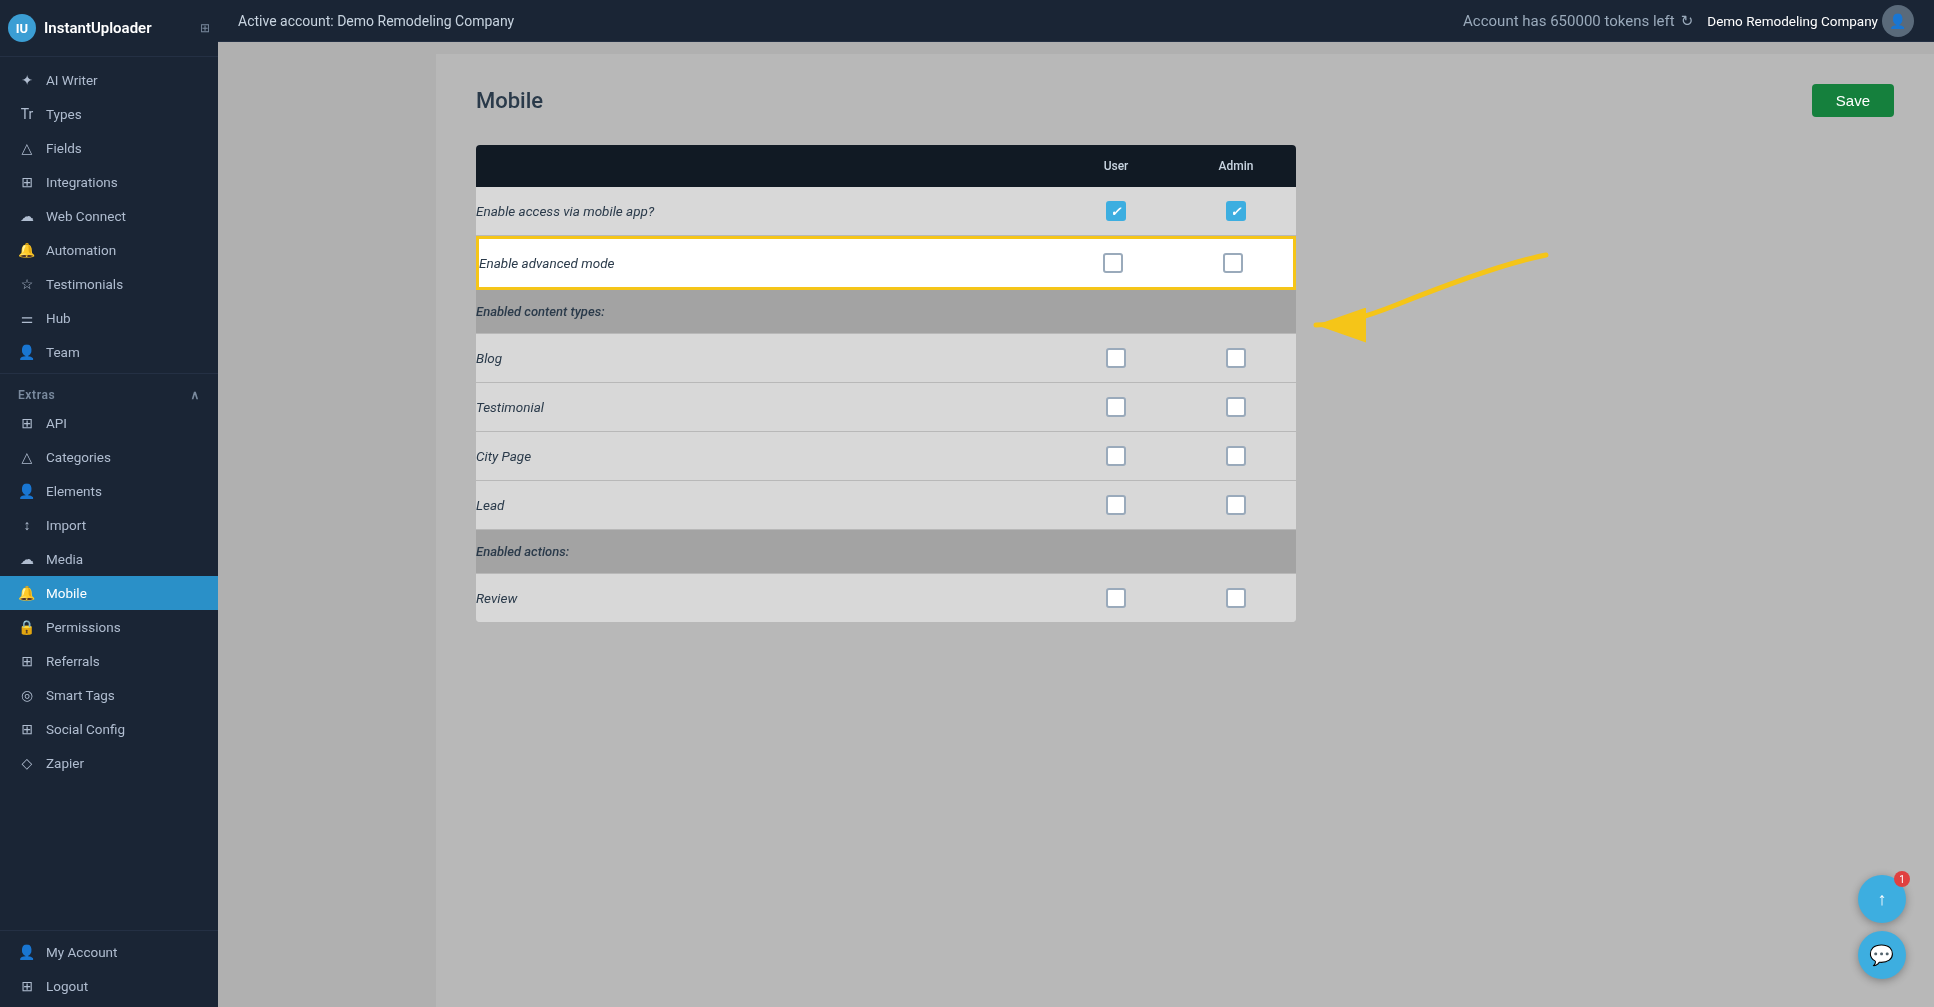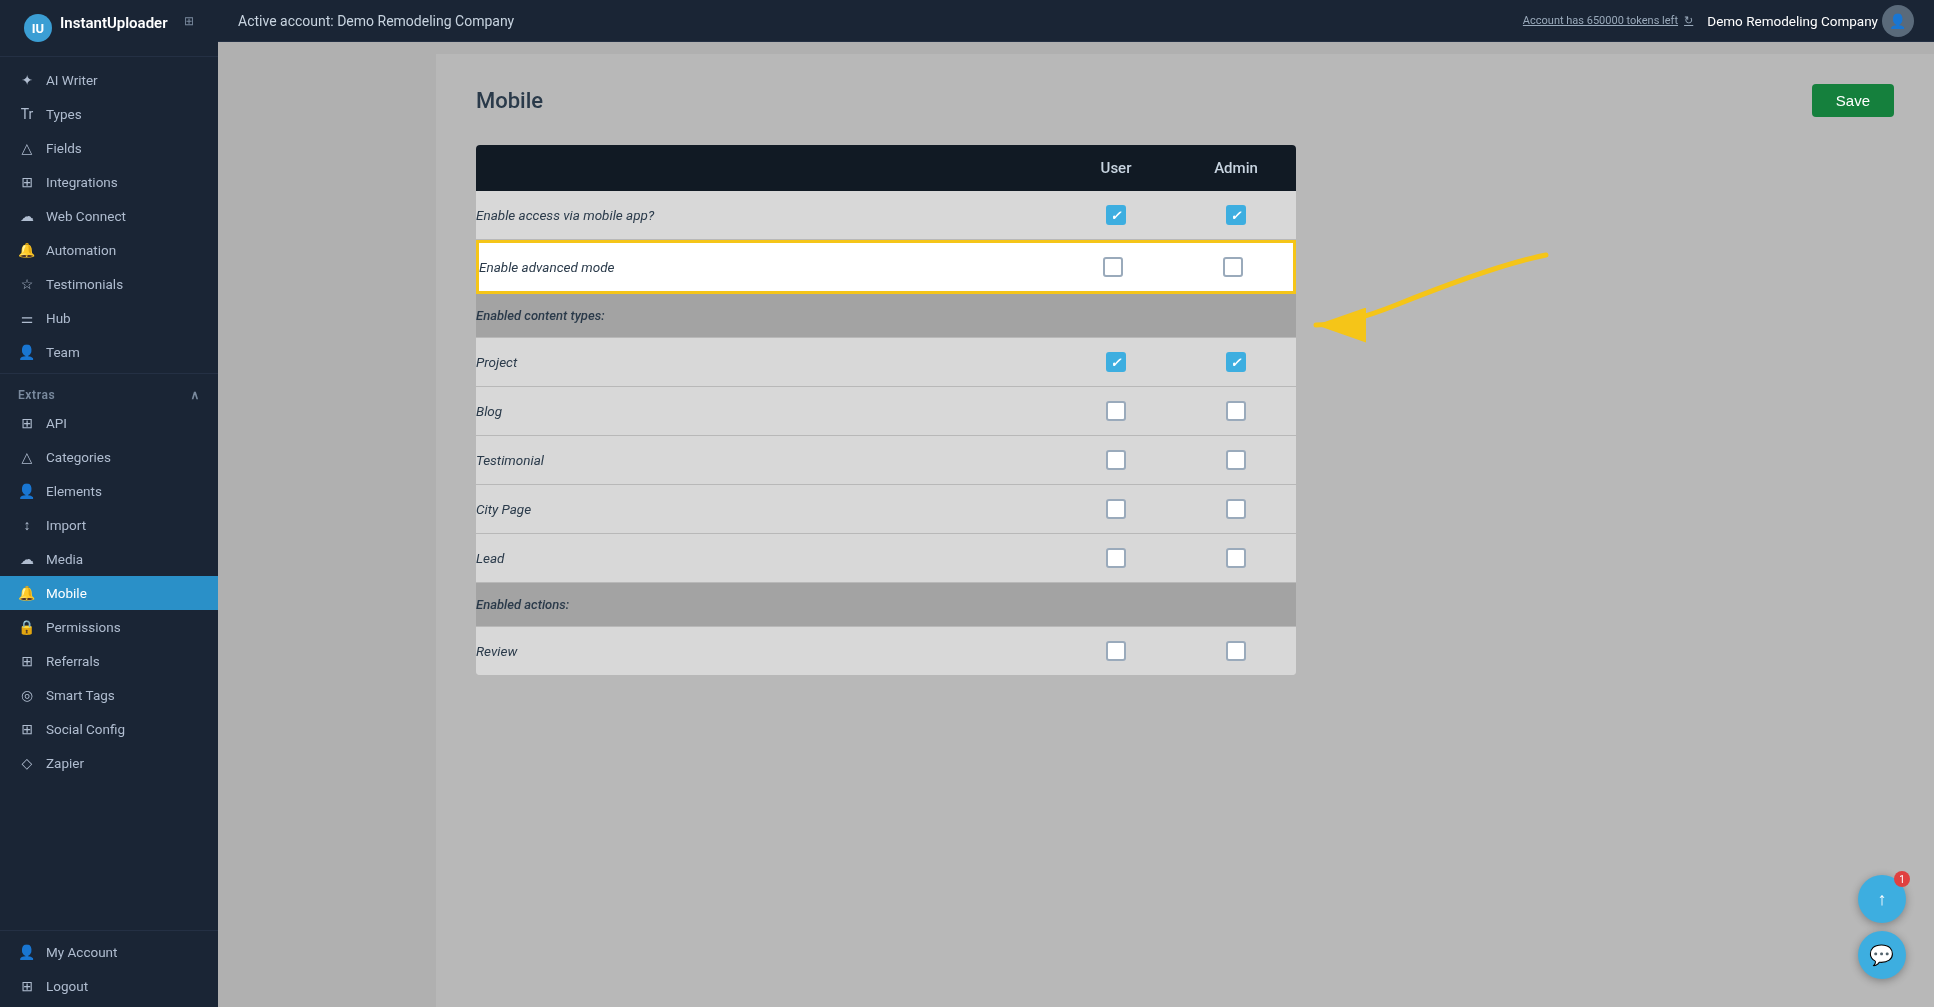"IU" .sidebar-logo { align-items: none -> center; padding: 14px 24px -> 14px 8px }
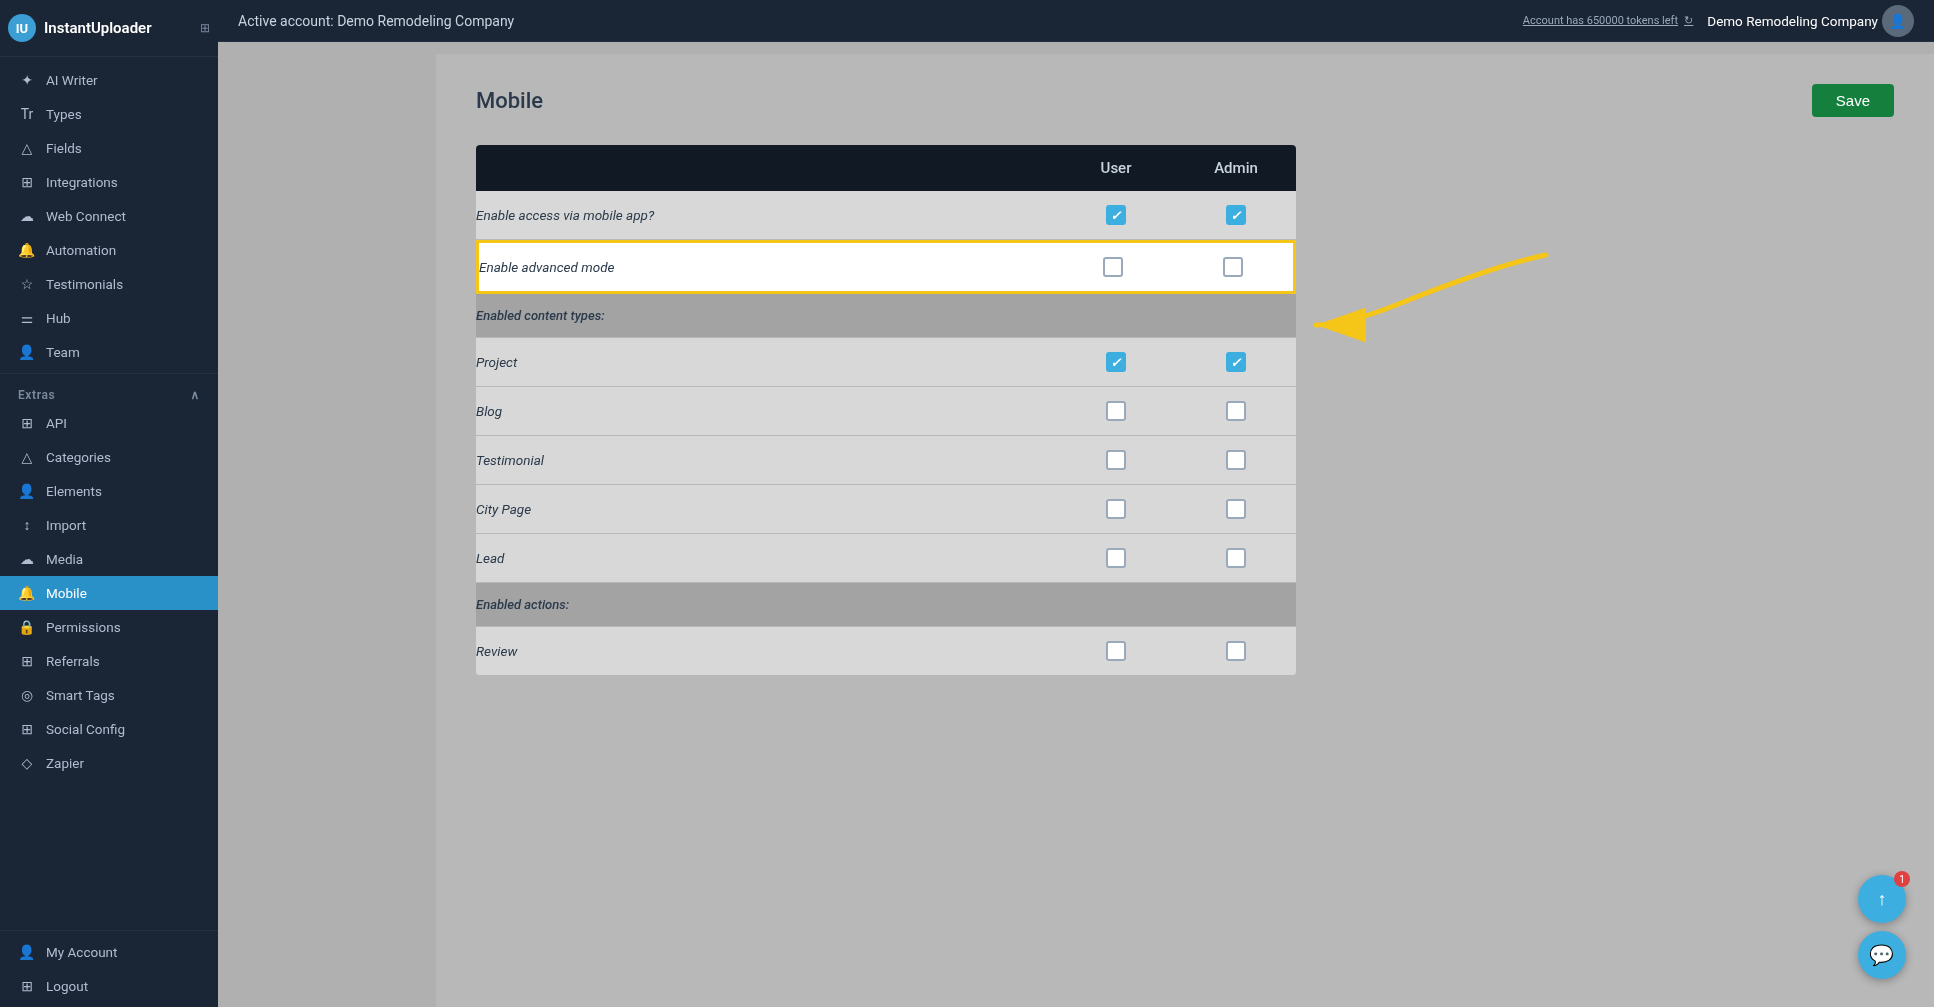"Account has 650000 tokens left" .topbar-tokens { font-size: 11px -> 15px; text-decoration: underline -> none }
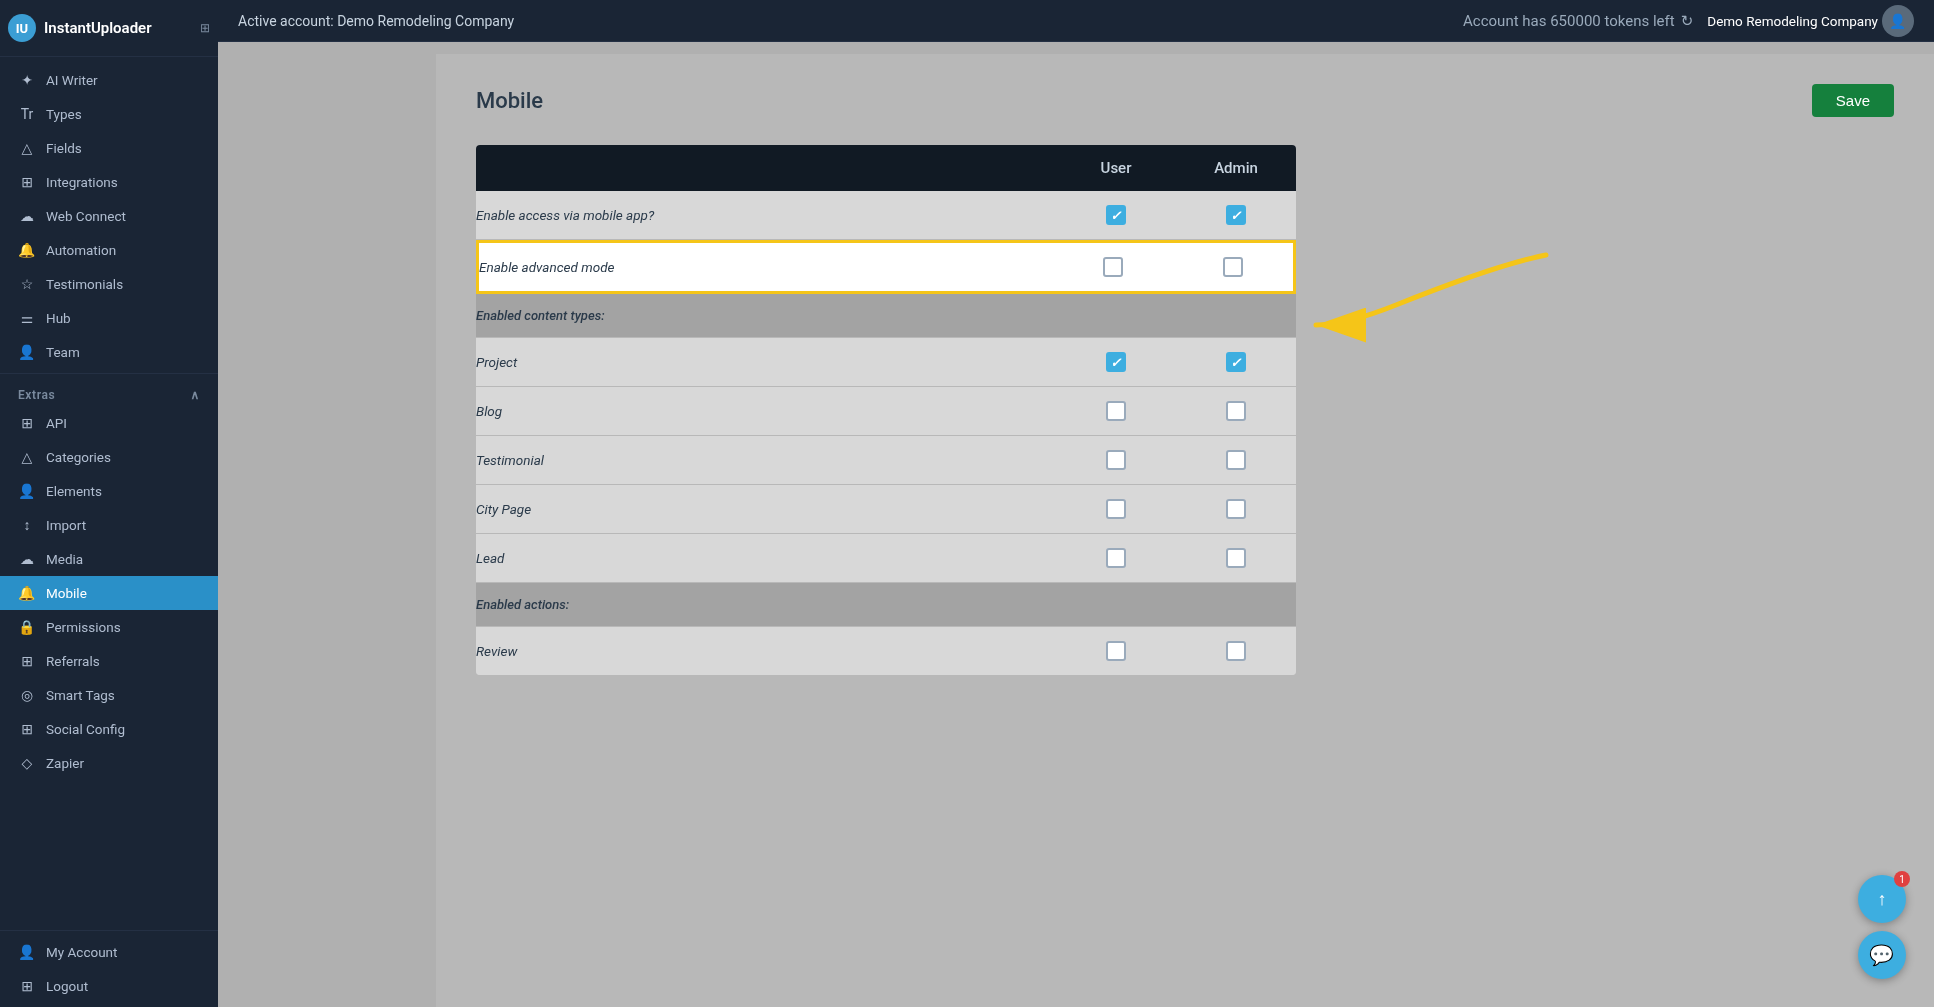"User" .table-header-cell { font-size: 15px -> 12px }
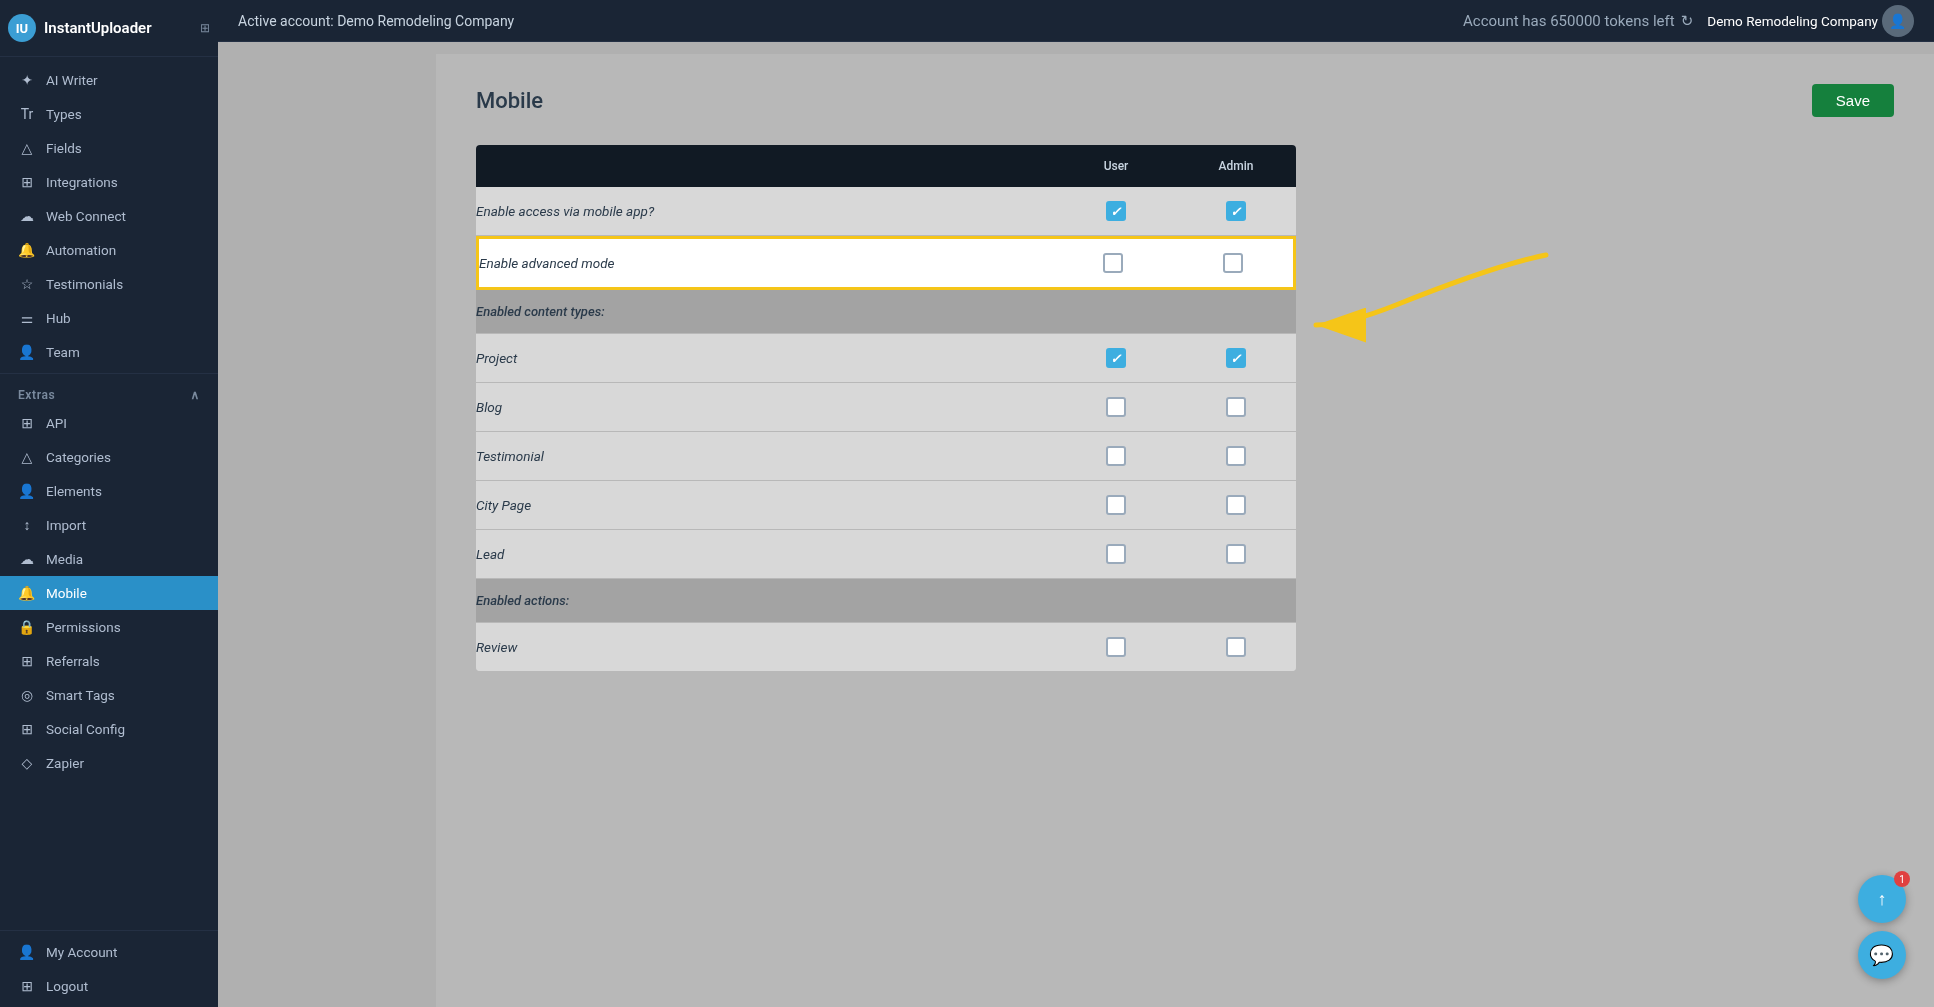"Project" div.table-row { html: <div> <div>Project</div> <div> <div></div> </div> <div> <div></div> </div> </div> -> none }
